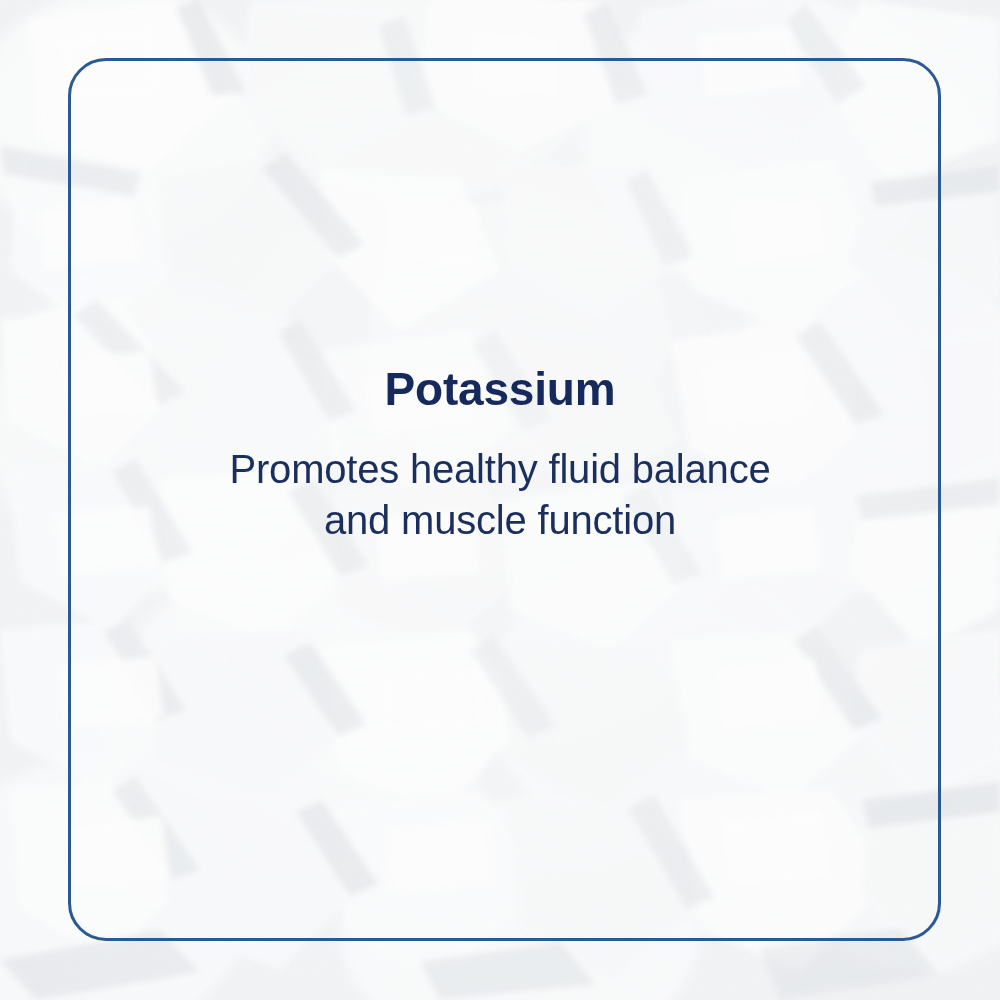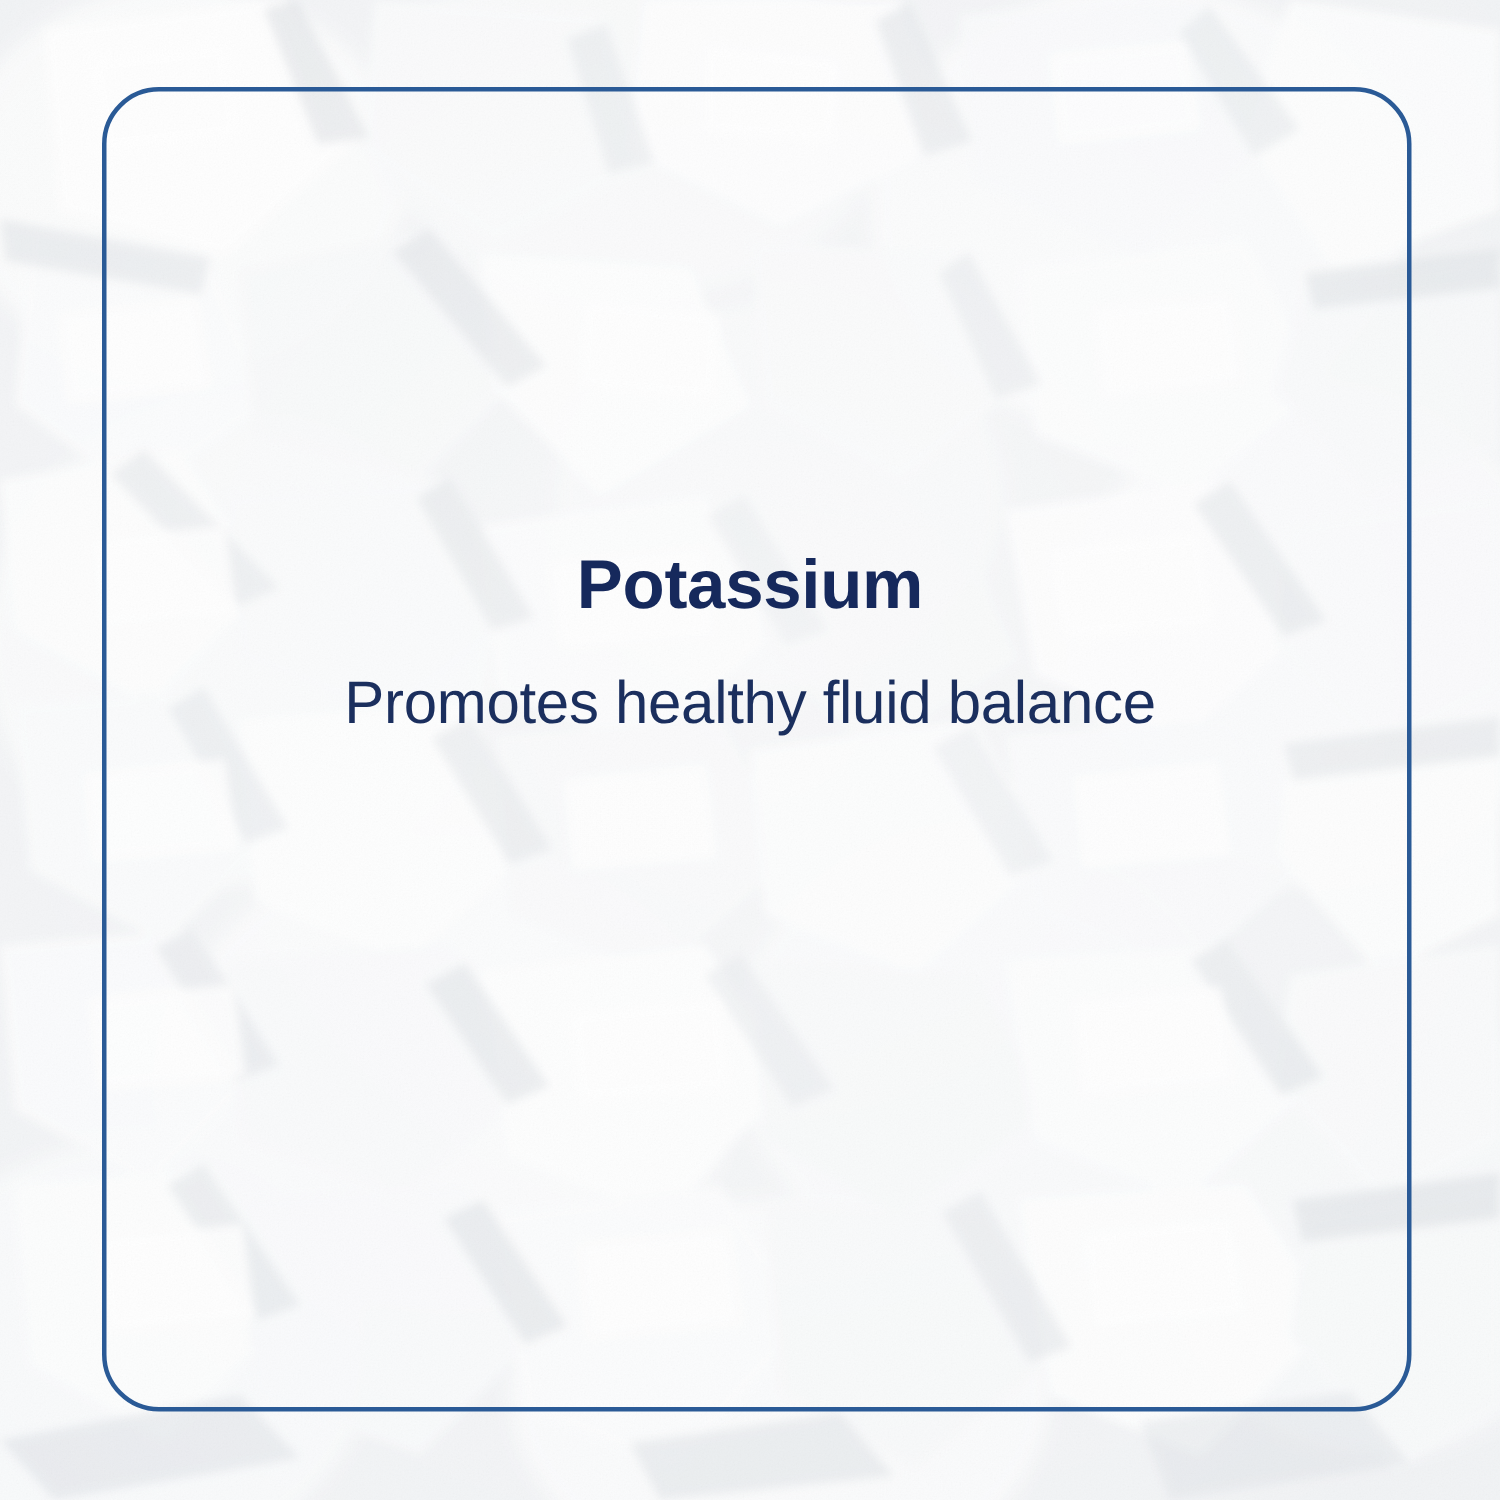"and muscle function" span.line { html: none -> <span>and muscle function</span> }
